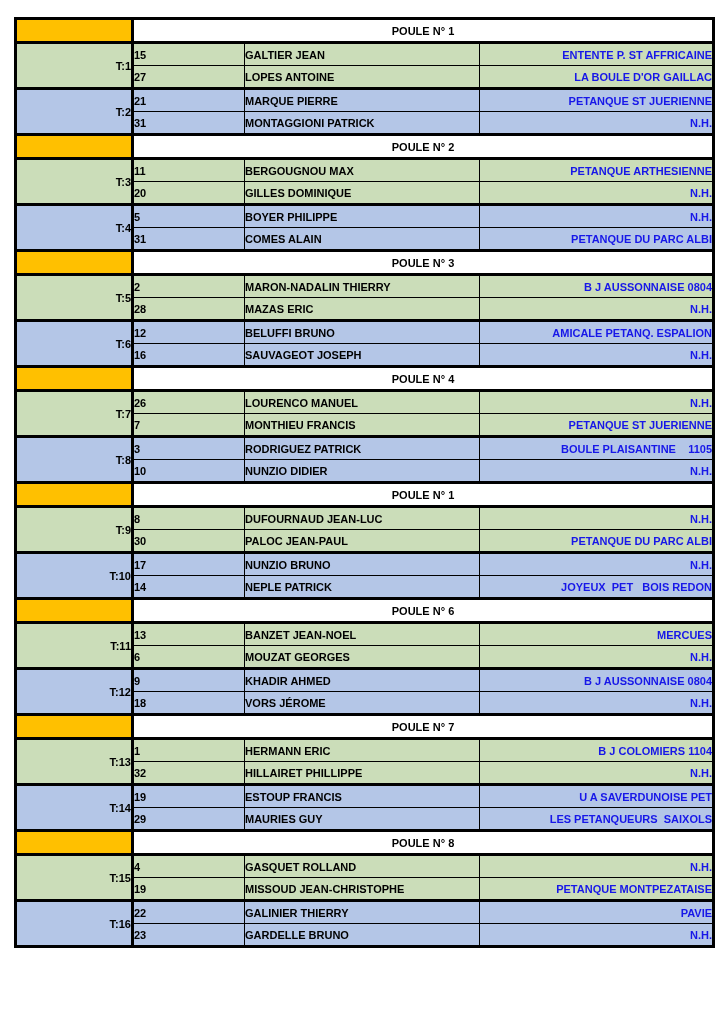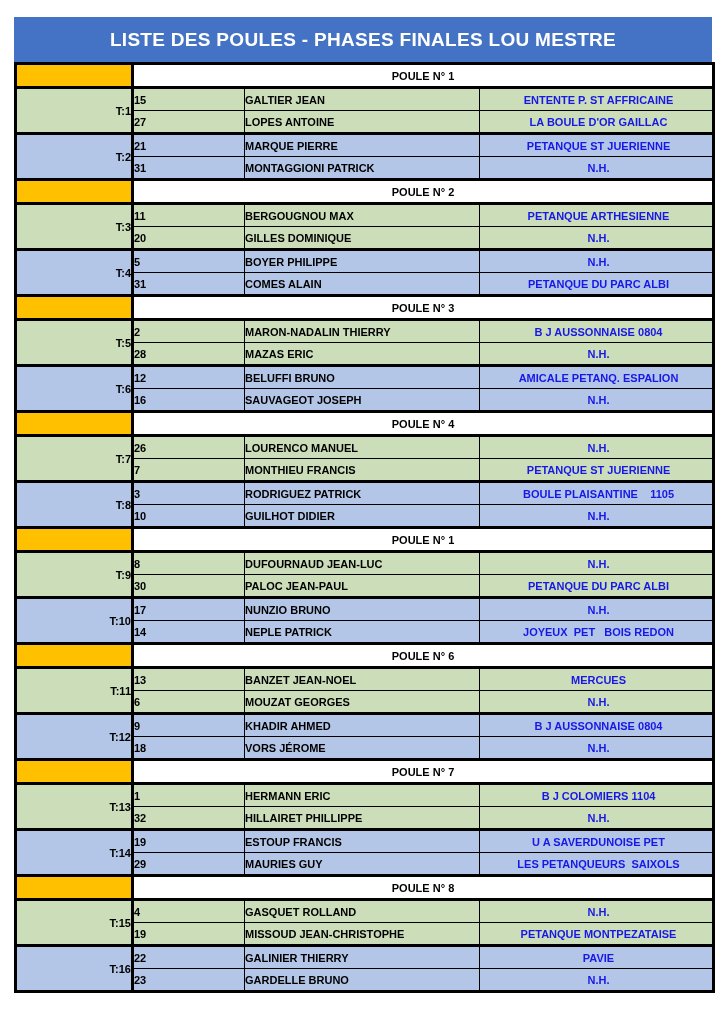"LISTE DES POULES - PHASES" div.title-bar { html: <div>LISTE DES POULES - PHASES FINALES LOU MESTRE</div> -> none }
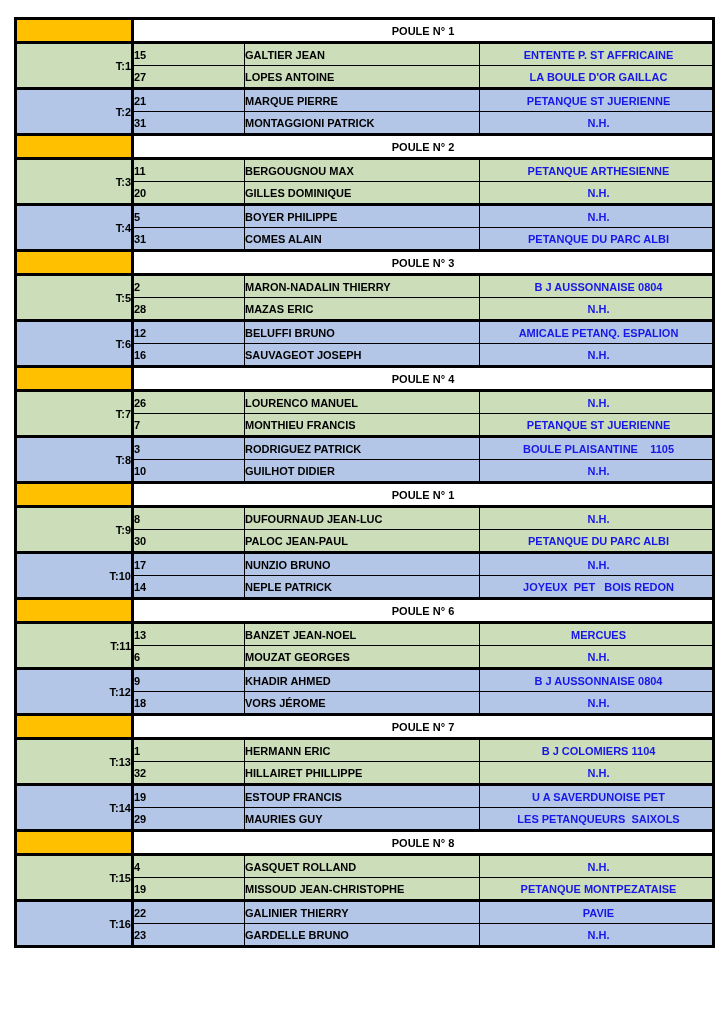"ENTENTE P. ST AFFRICAINE" .club-cell { text-align: center -> right }
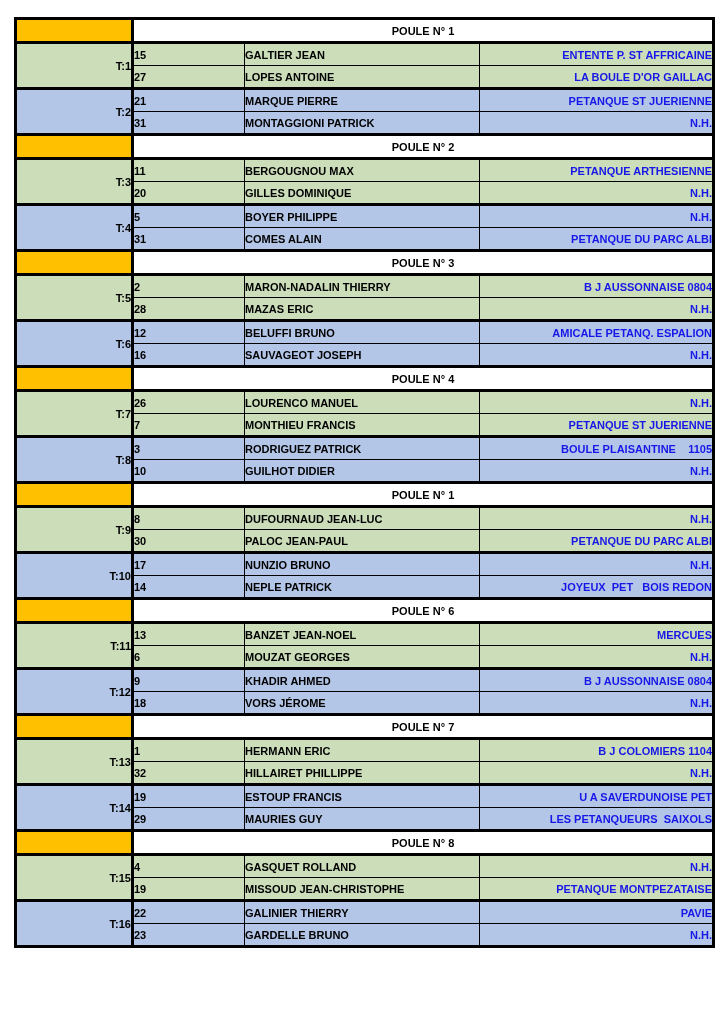"GUILHOT DIDIER" td.name-cell { text: GUILHOT -> NUNZIO }
